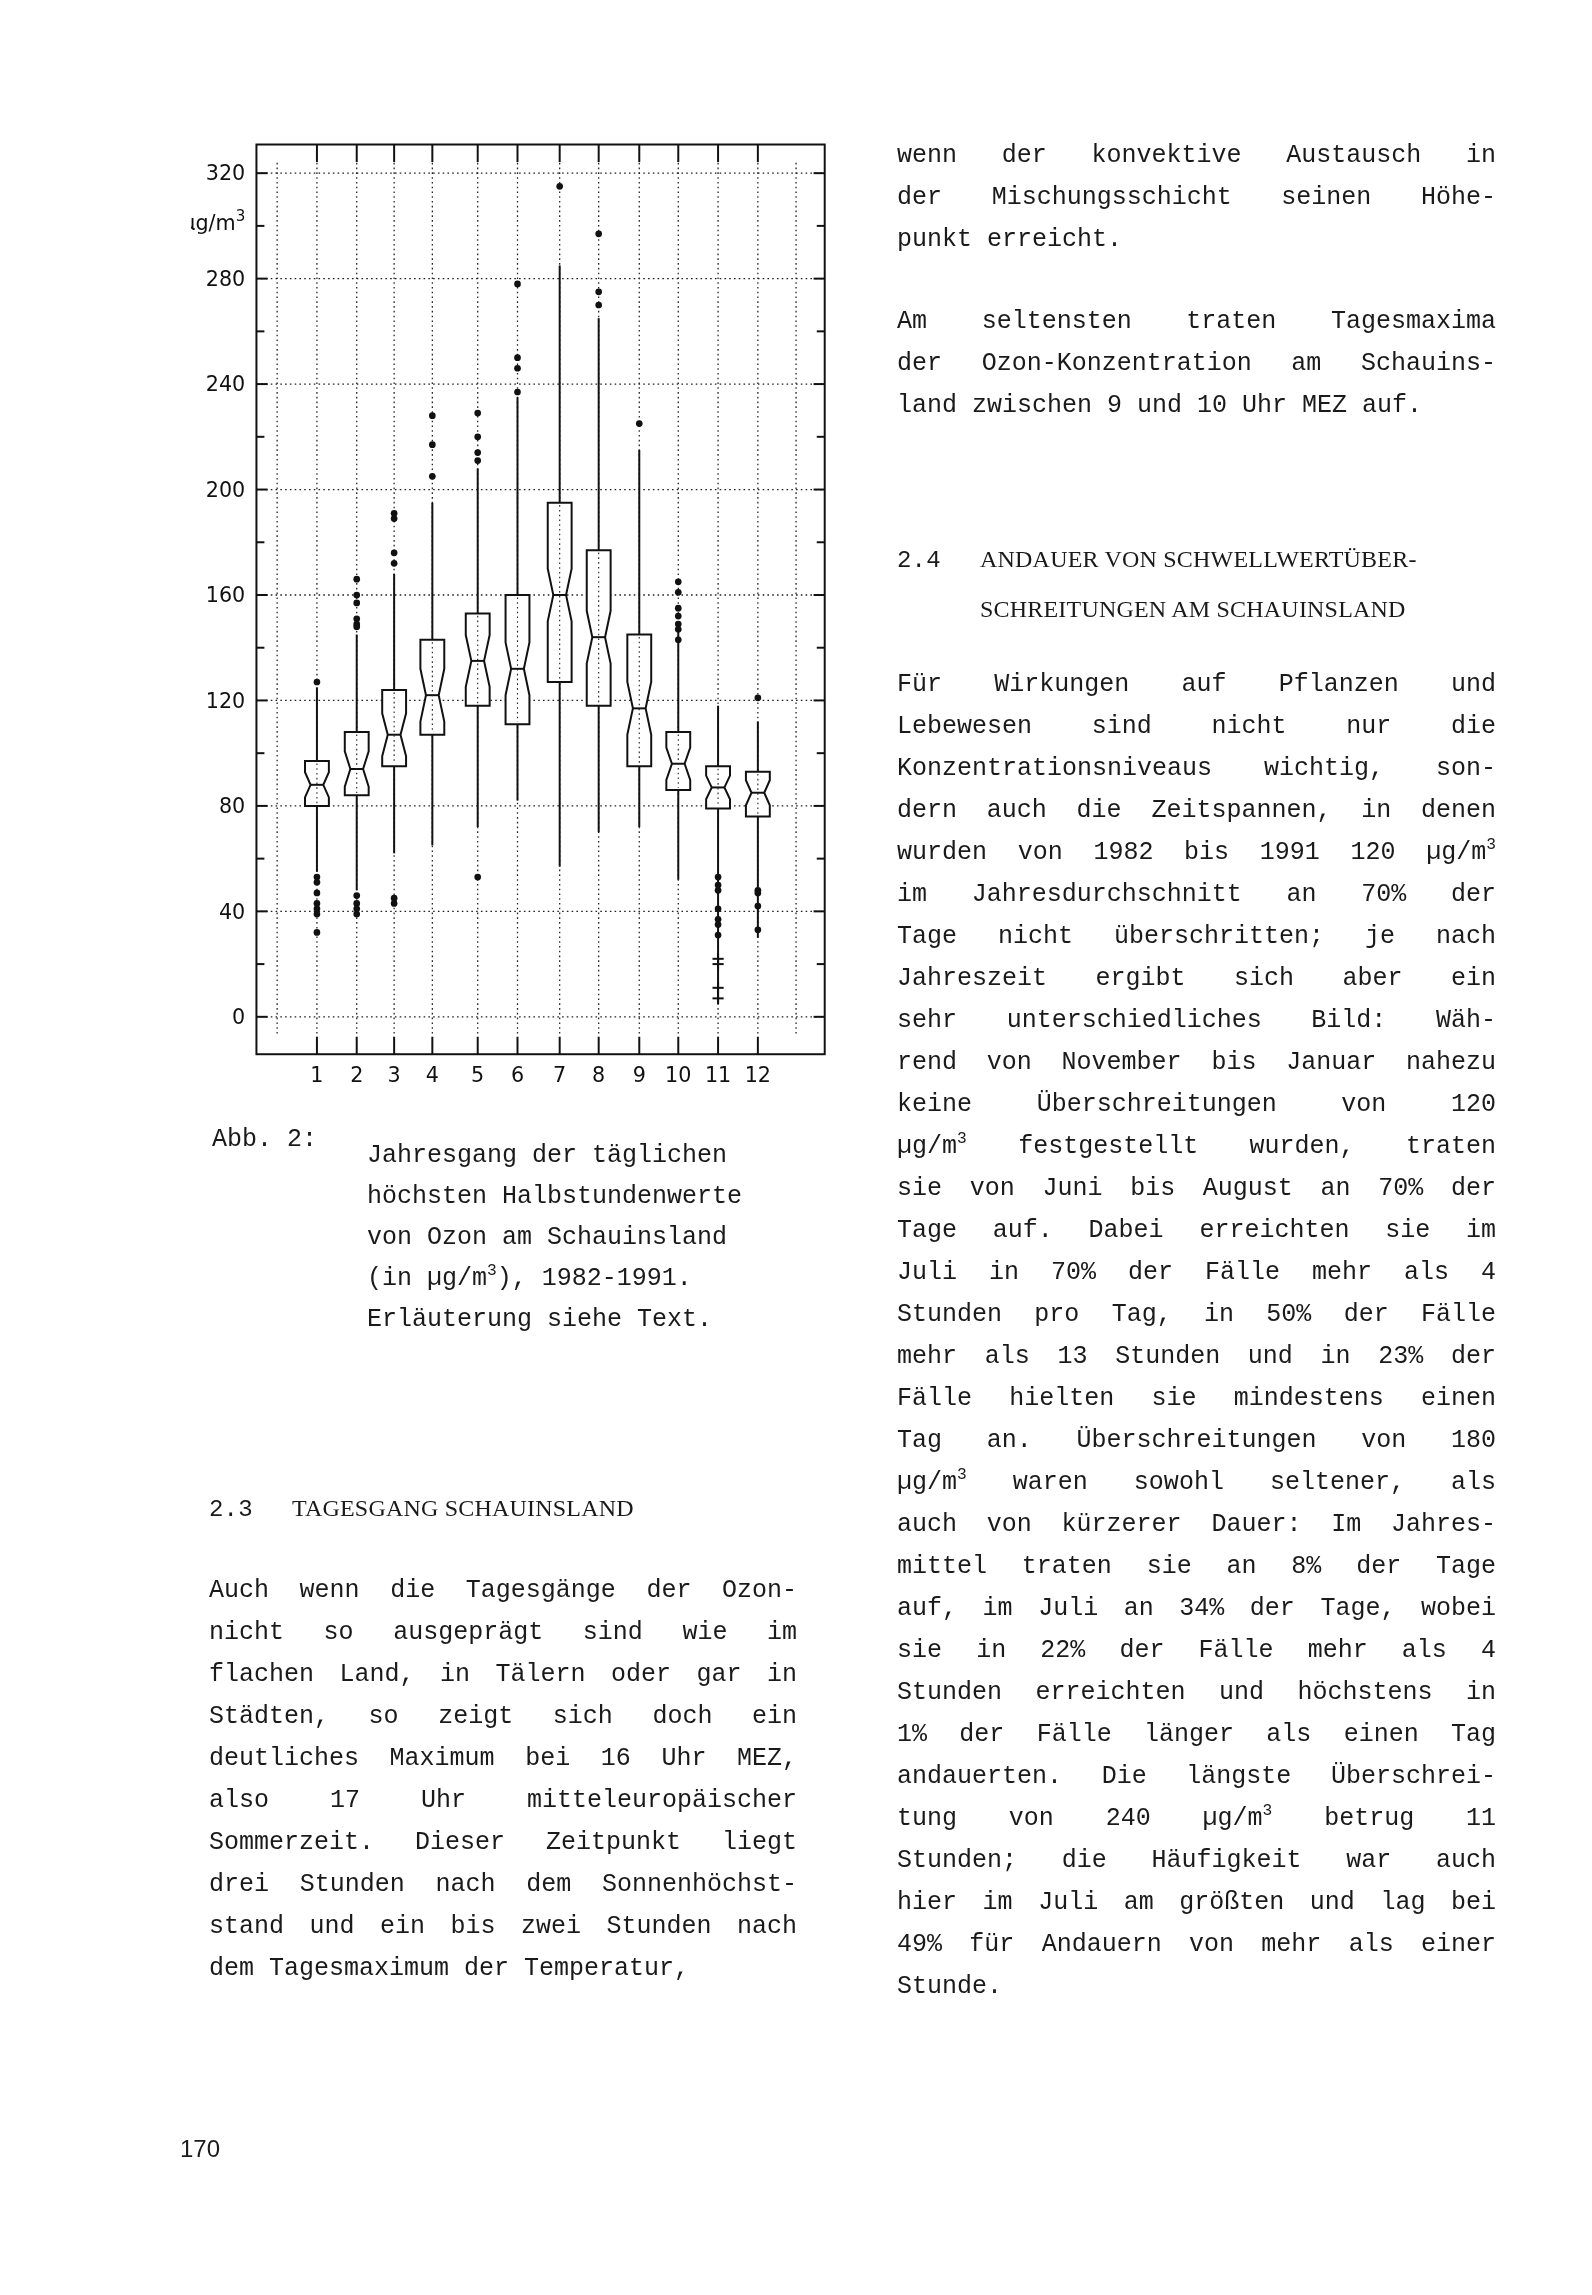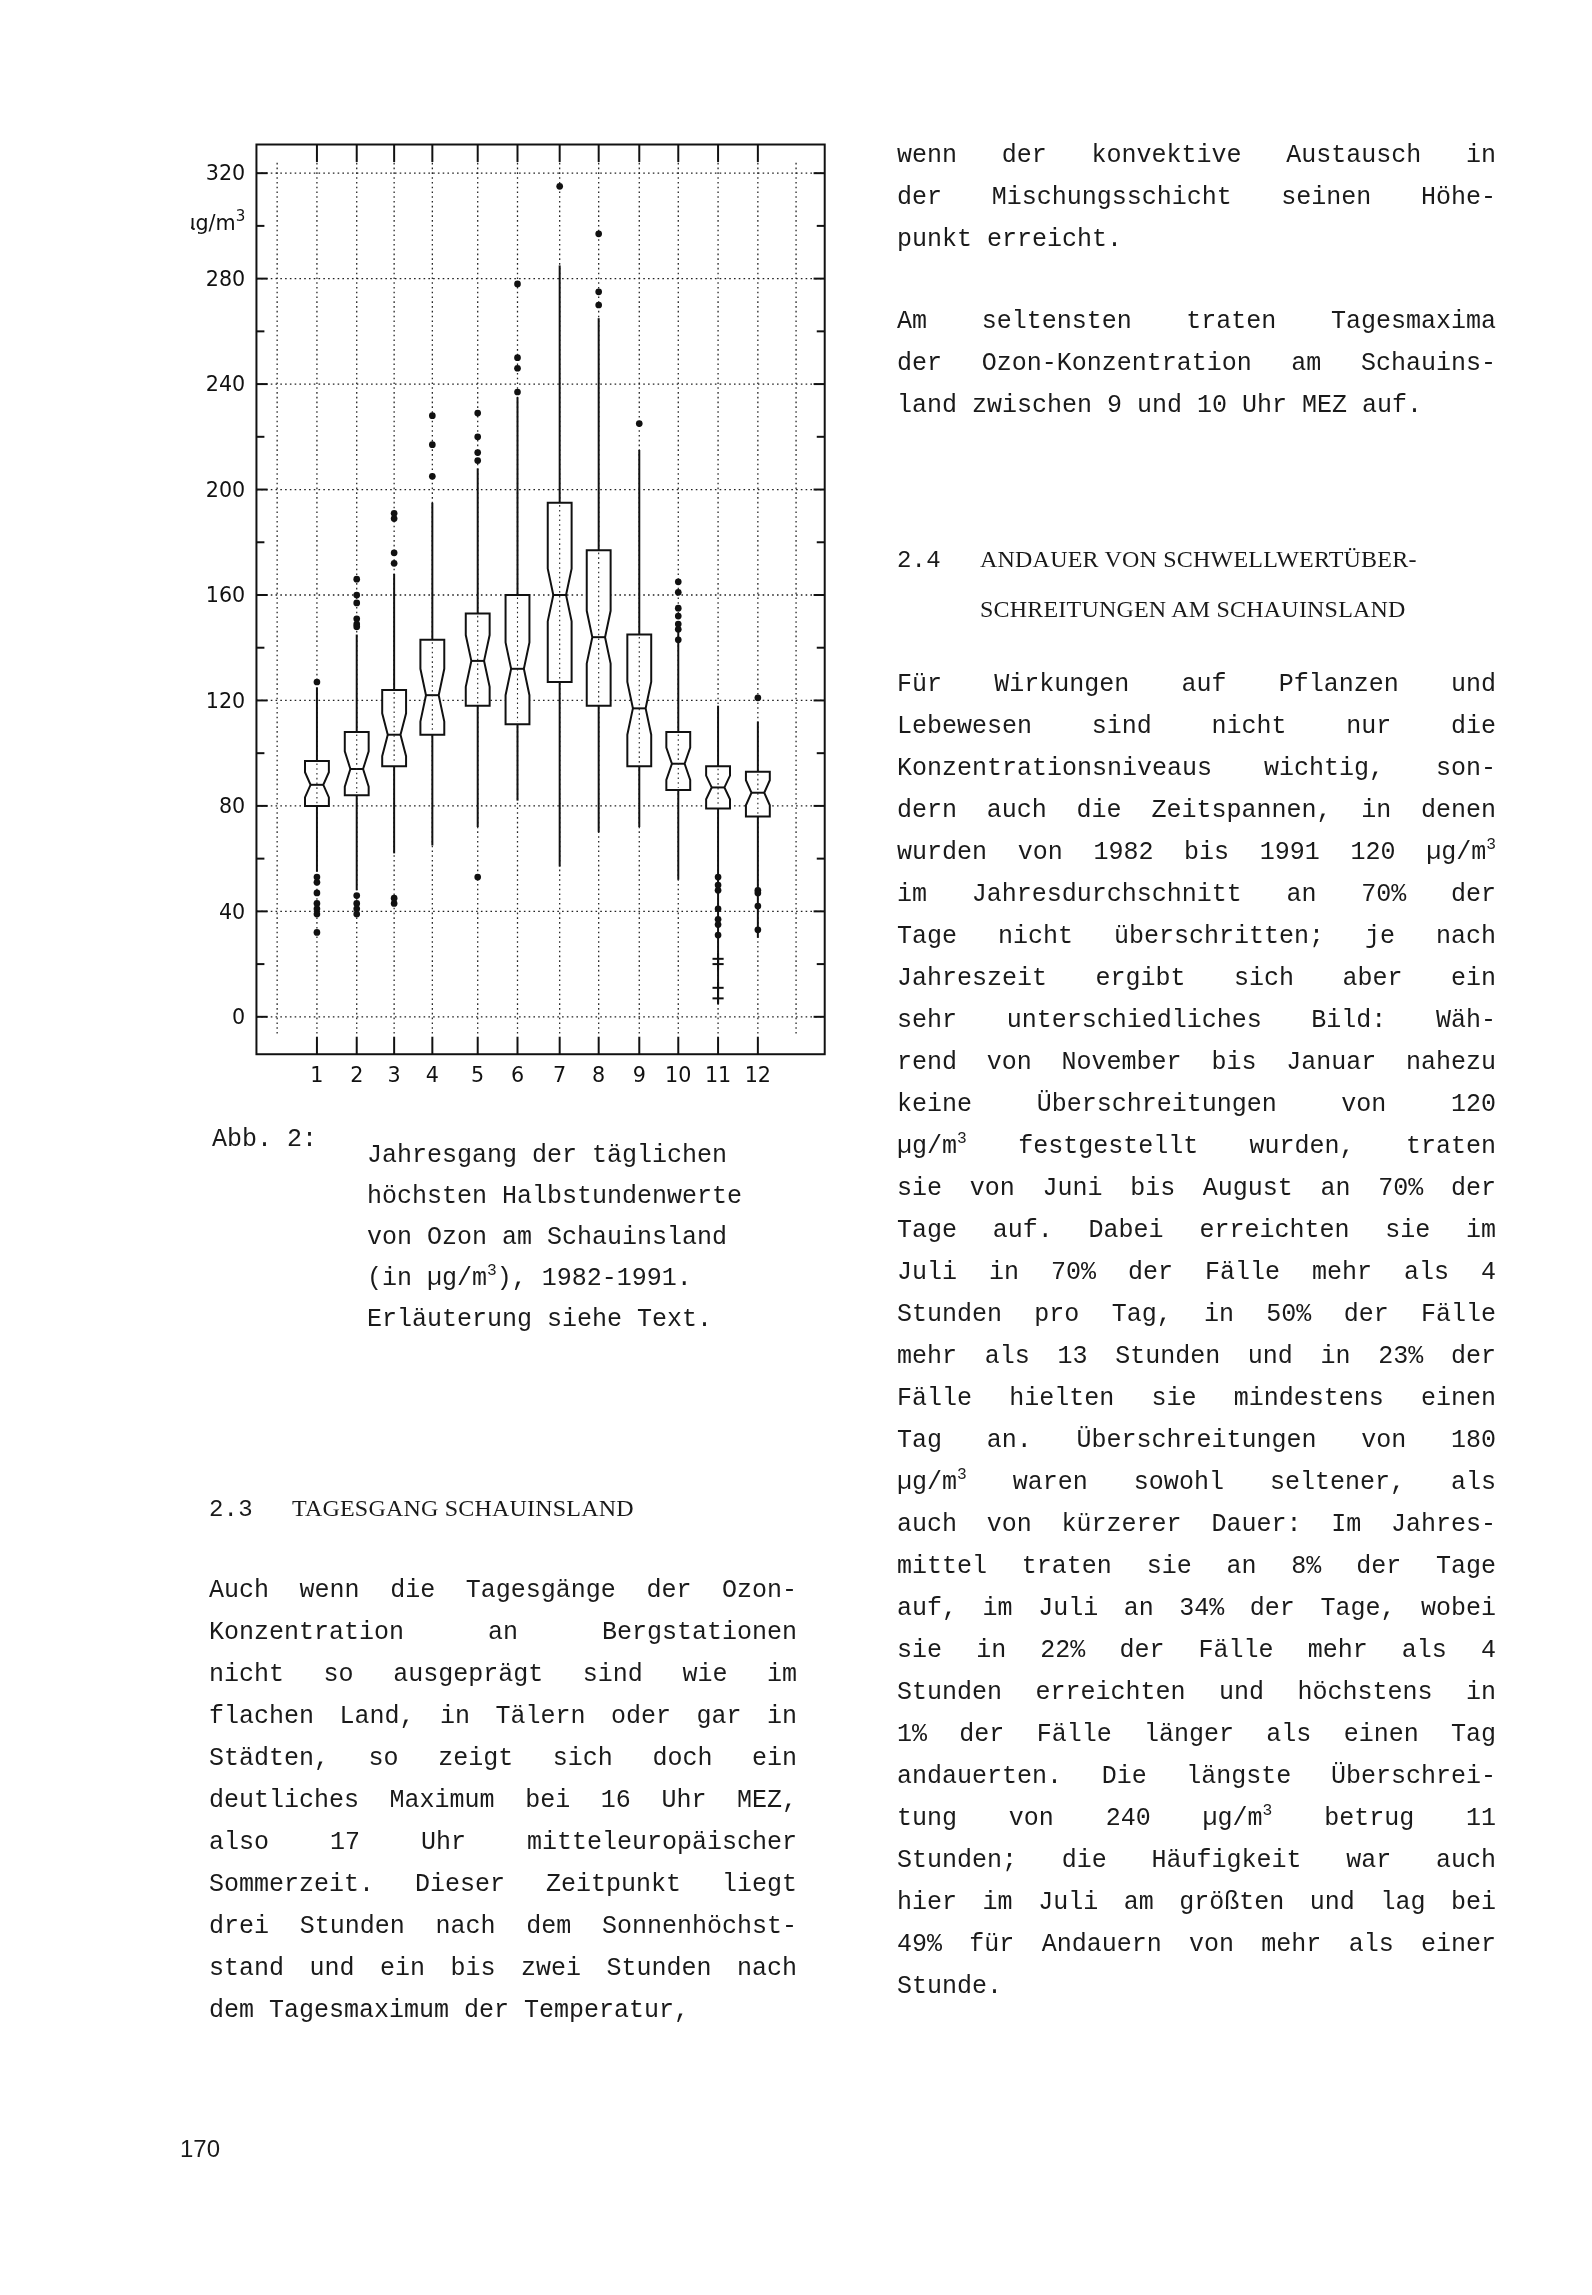"Konzentration an Bergstationen" span.ln { html: <span>Konzentration an Bergstationen</span> -> none }
